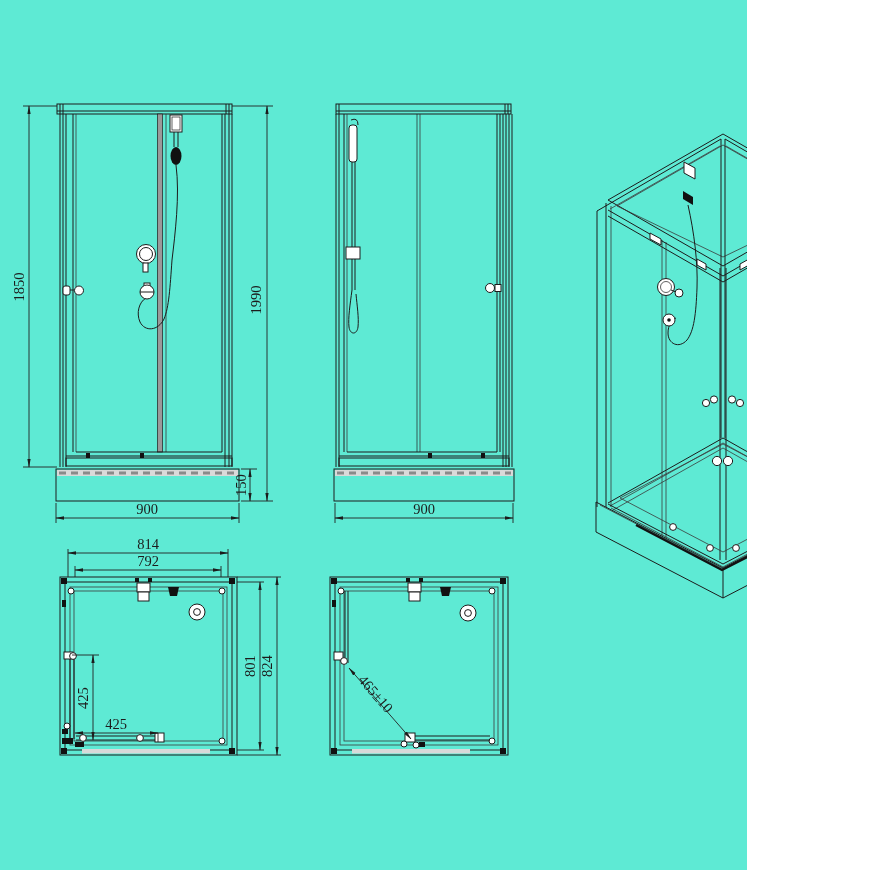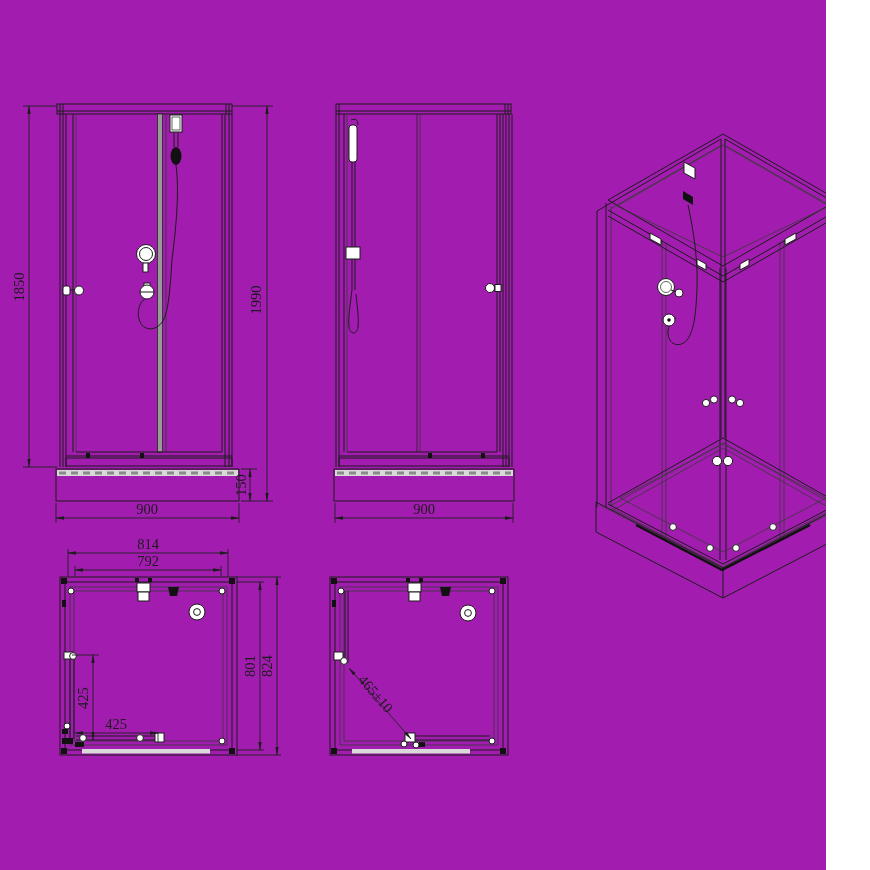"900" .canvas { background: #a21caf -> #5eead4; width: 826px -> 747px }
